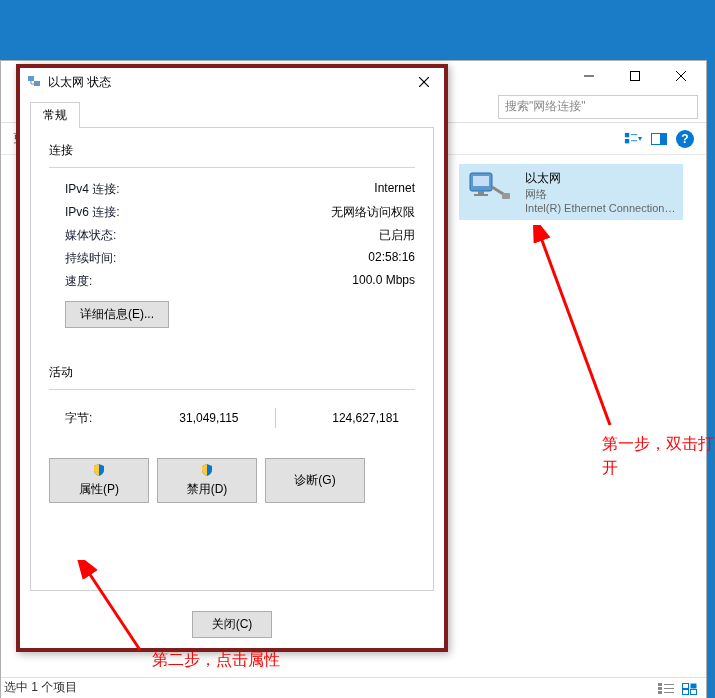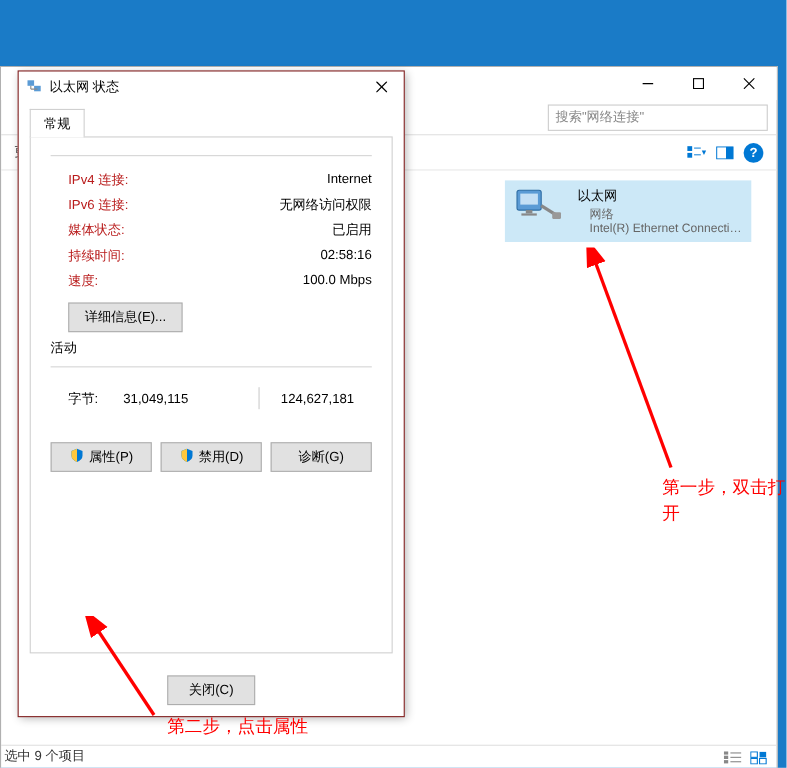"以太网 状态" .dialog { border: 1px solid #7f1d1d -> 4px solid #7f1d1d; width: 352px -> 432px }
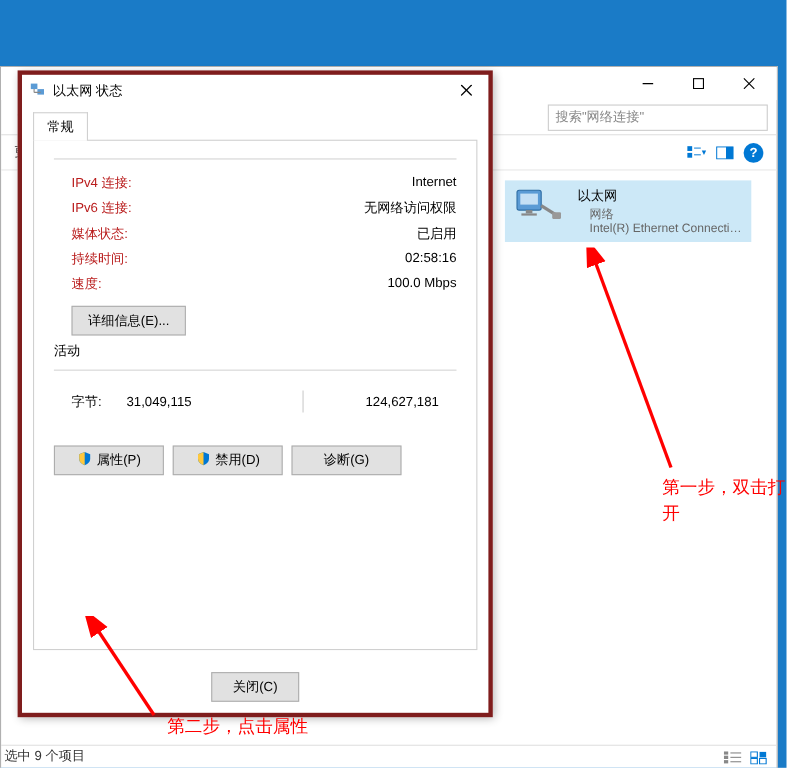"连接" div.section-title { html: none -> <div>连接</div> }
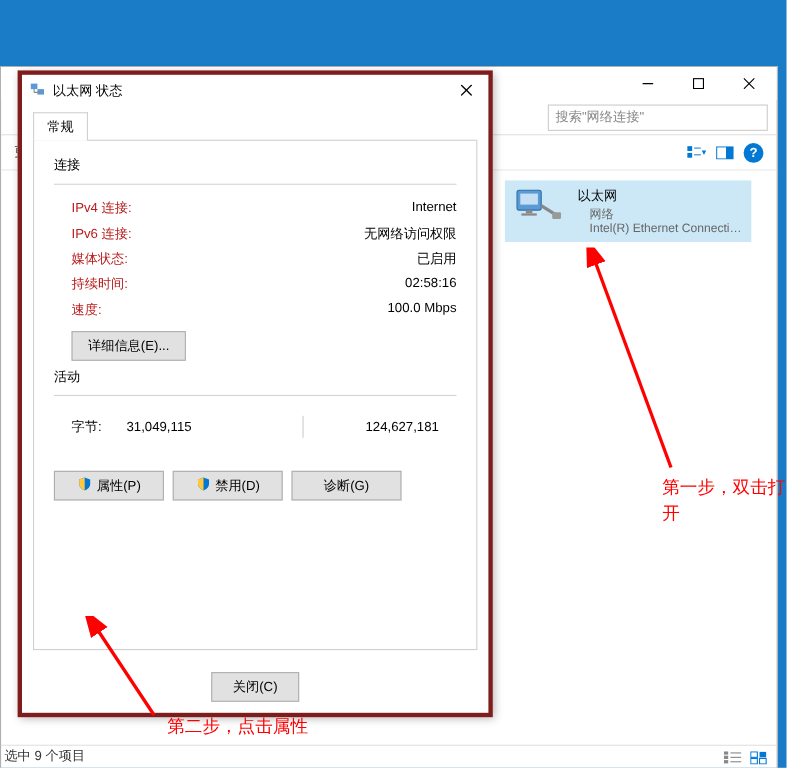"IPv4 连接:" .conn-label { color: #b91c1c -> #0f172a }
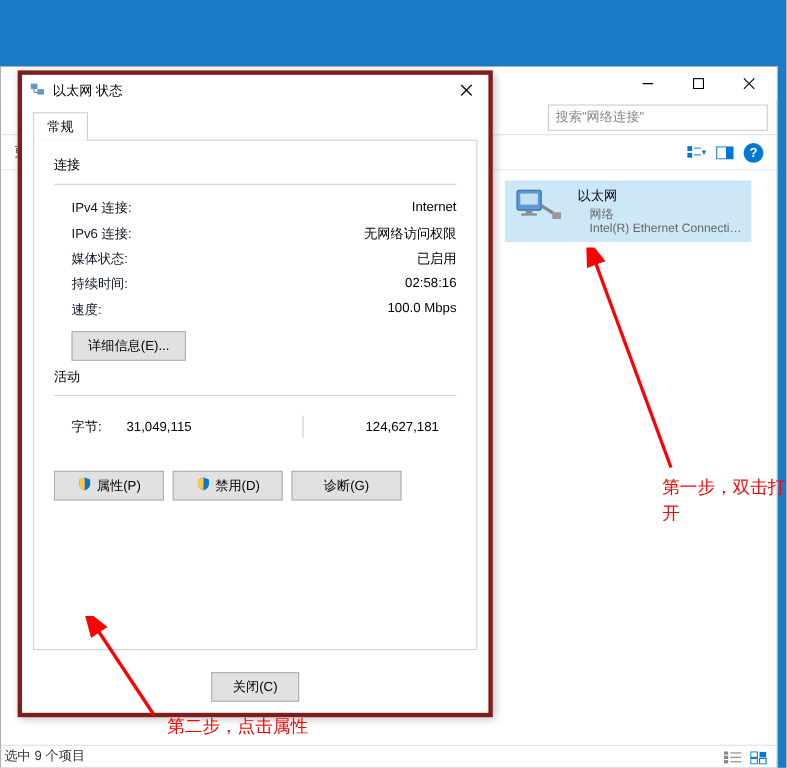"网络" .network-sub { margin-left: 11px -> none }
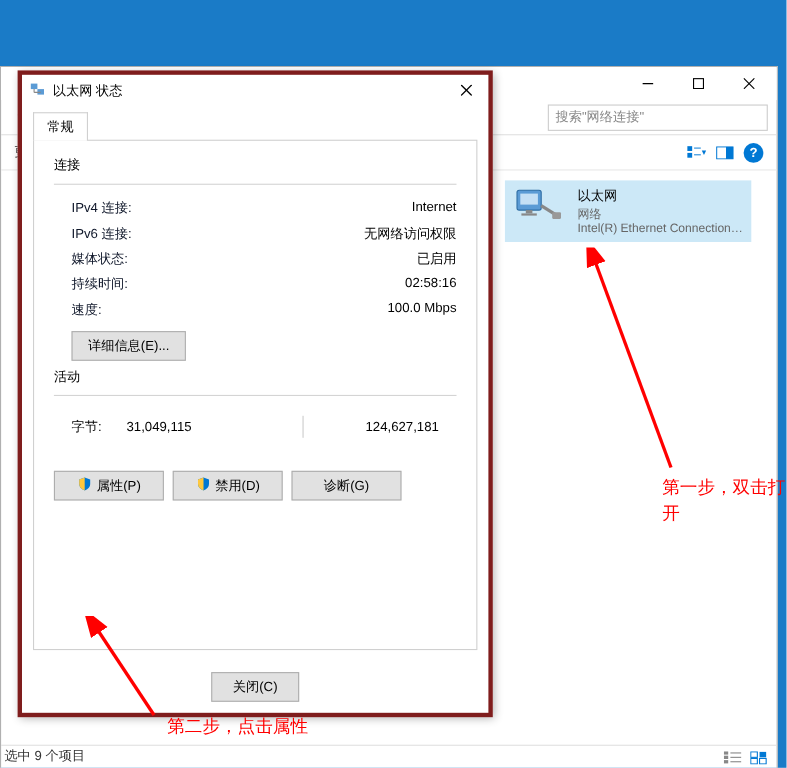"活动" .activity-section { margin-top: none -> 30px }
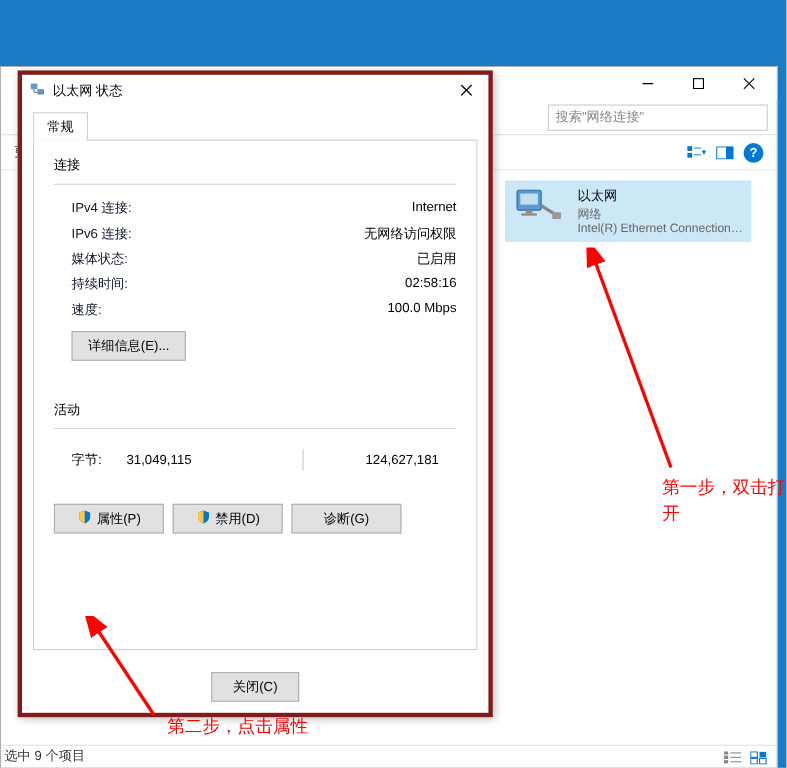"31,049,115" .bytes-sent { text-align: left -> right }
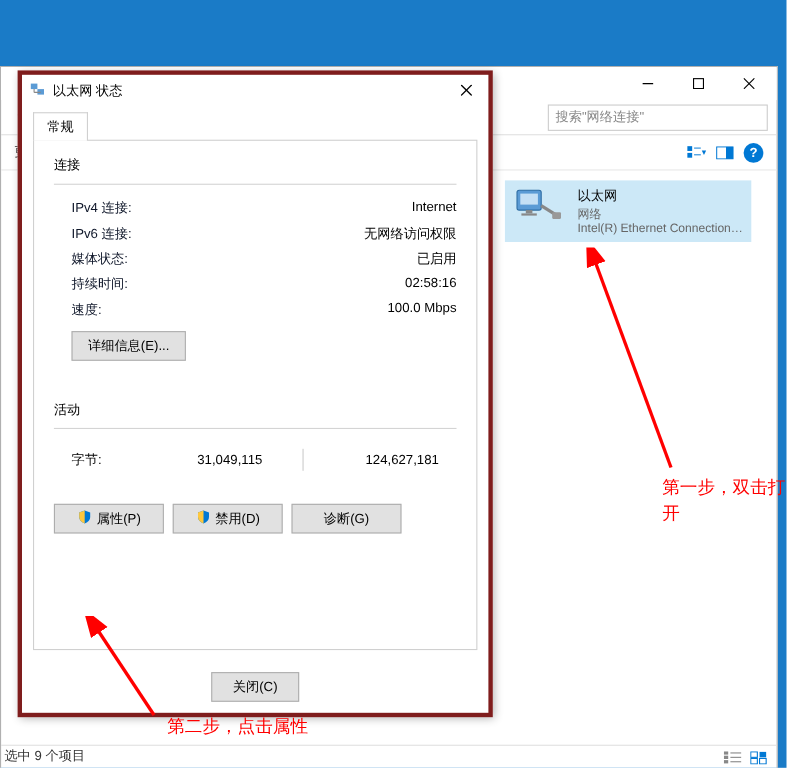"属性(P)" .shield-btn { align-items: flex-start -> center; flex-direction: none -> column }
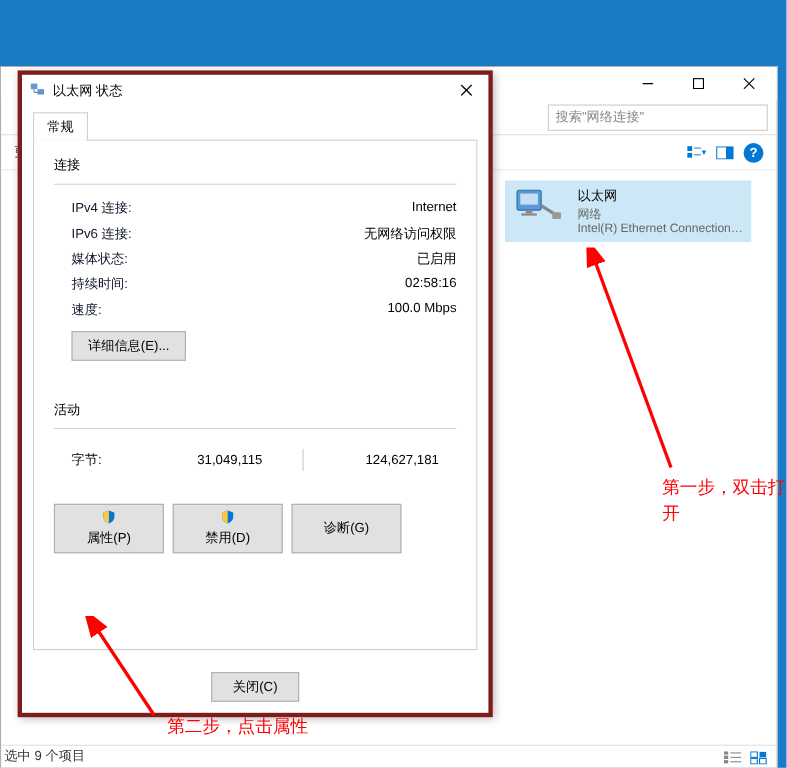"选中 9 个项目" div.status-text-bottom { text: 9 -> 1 }
